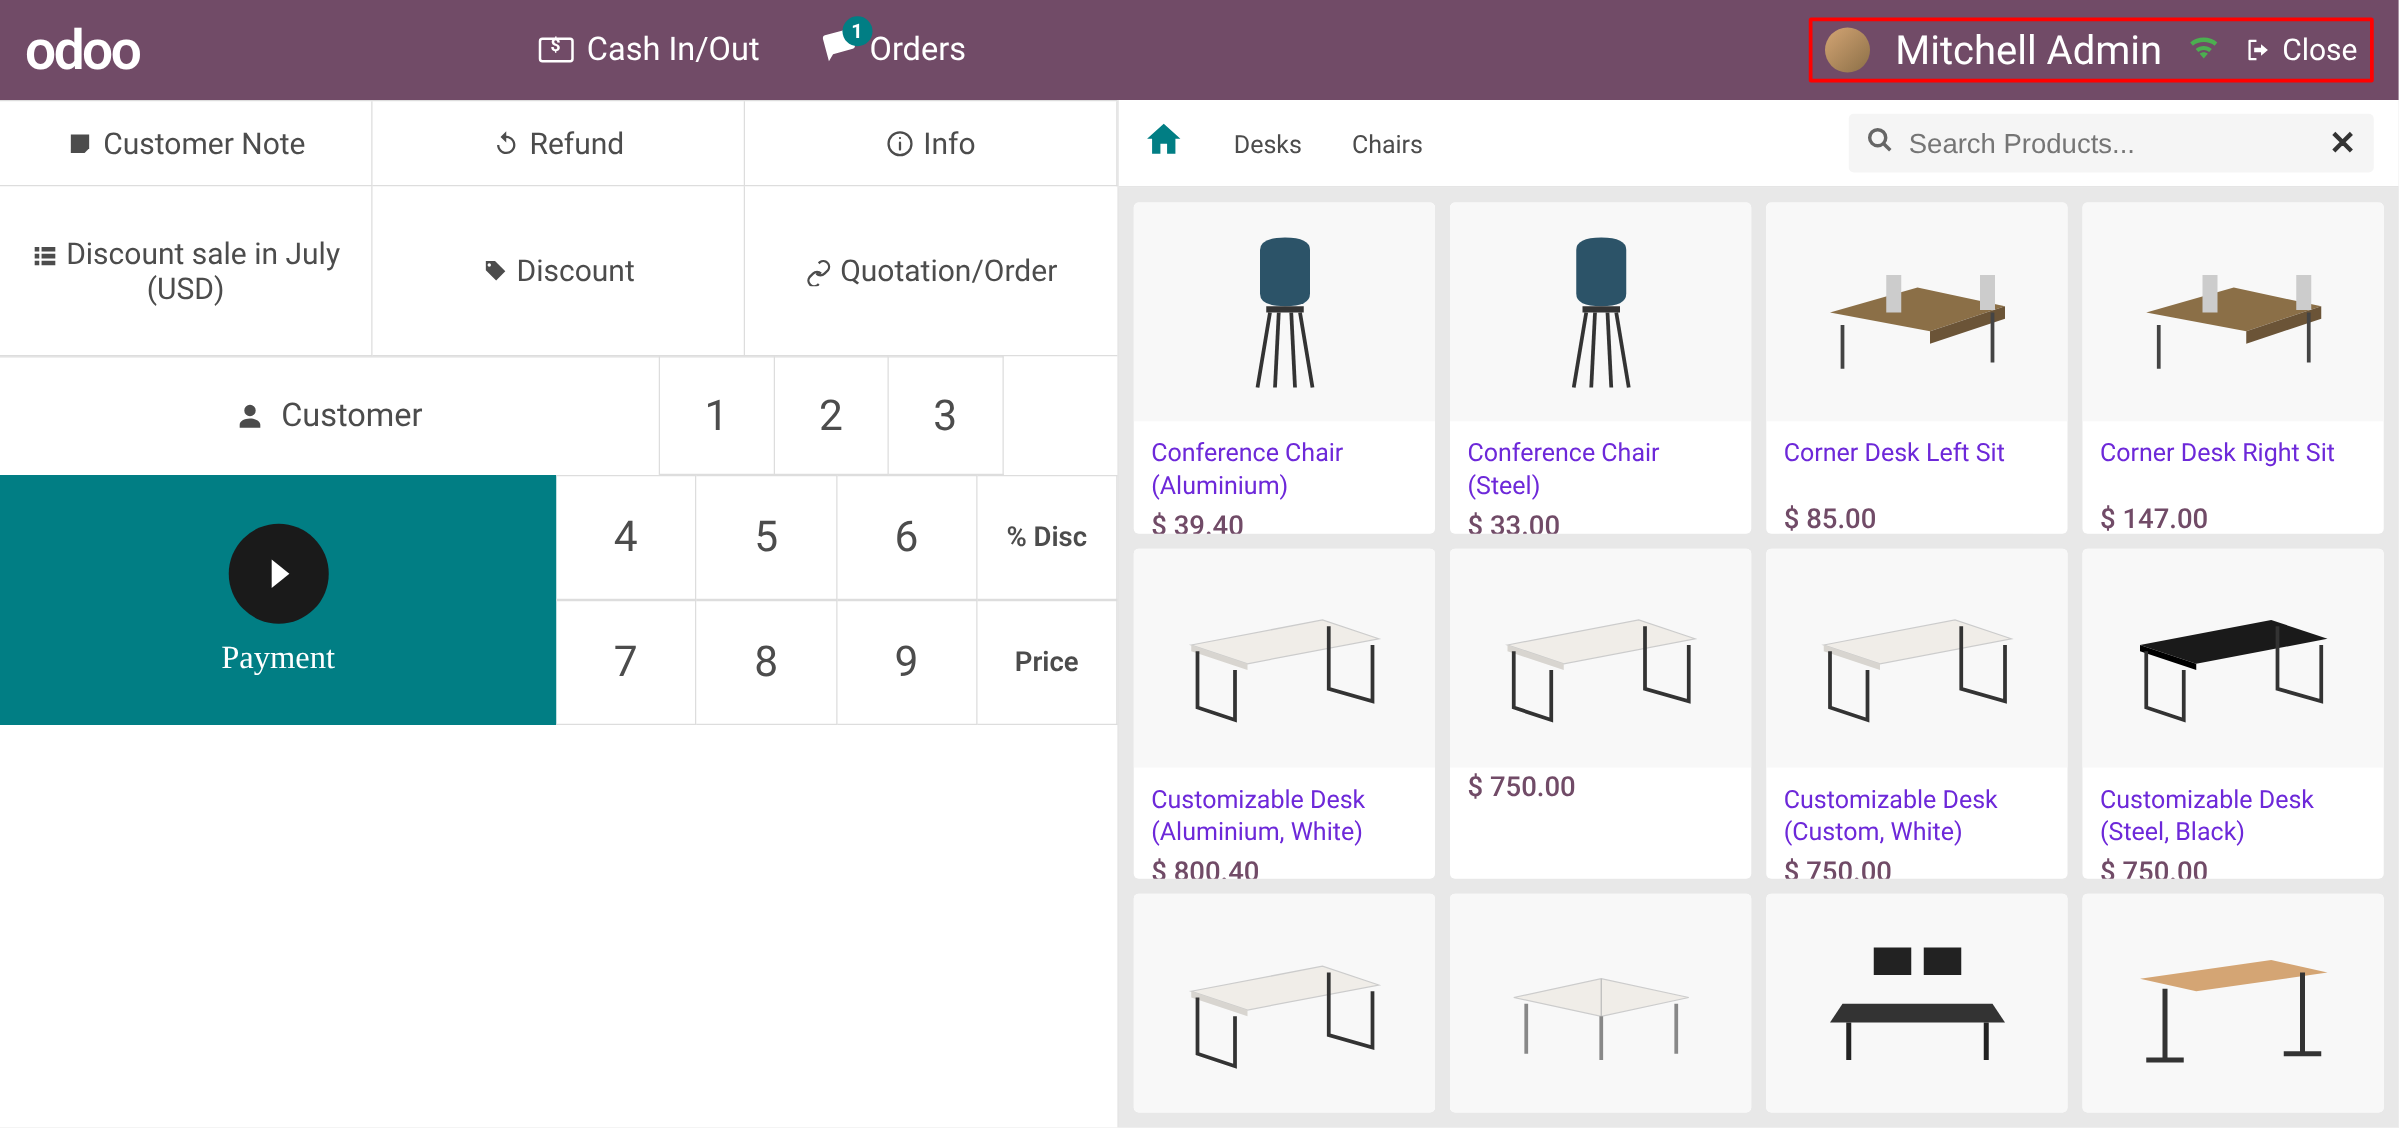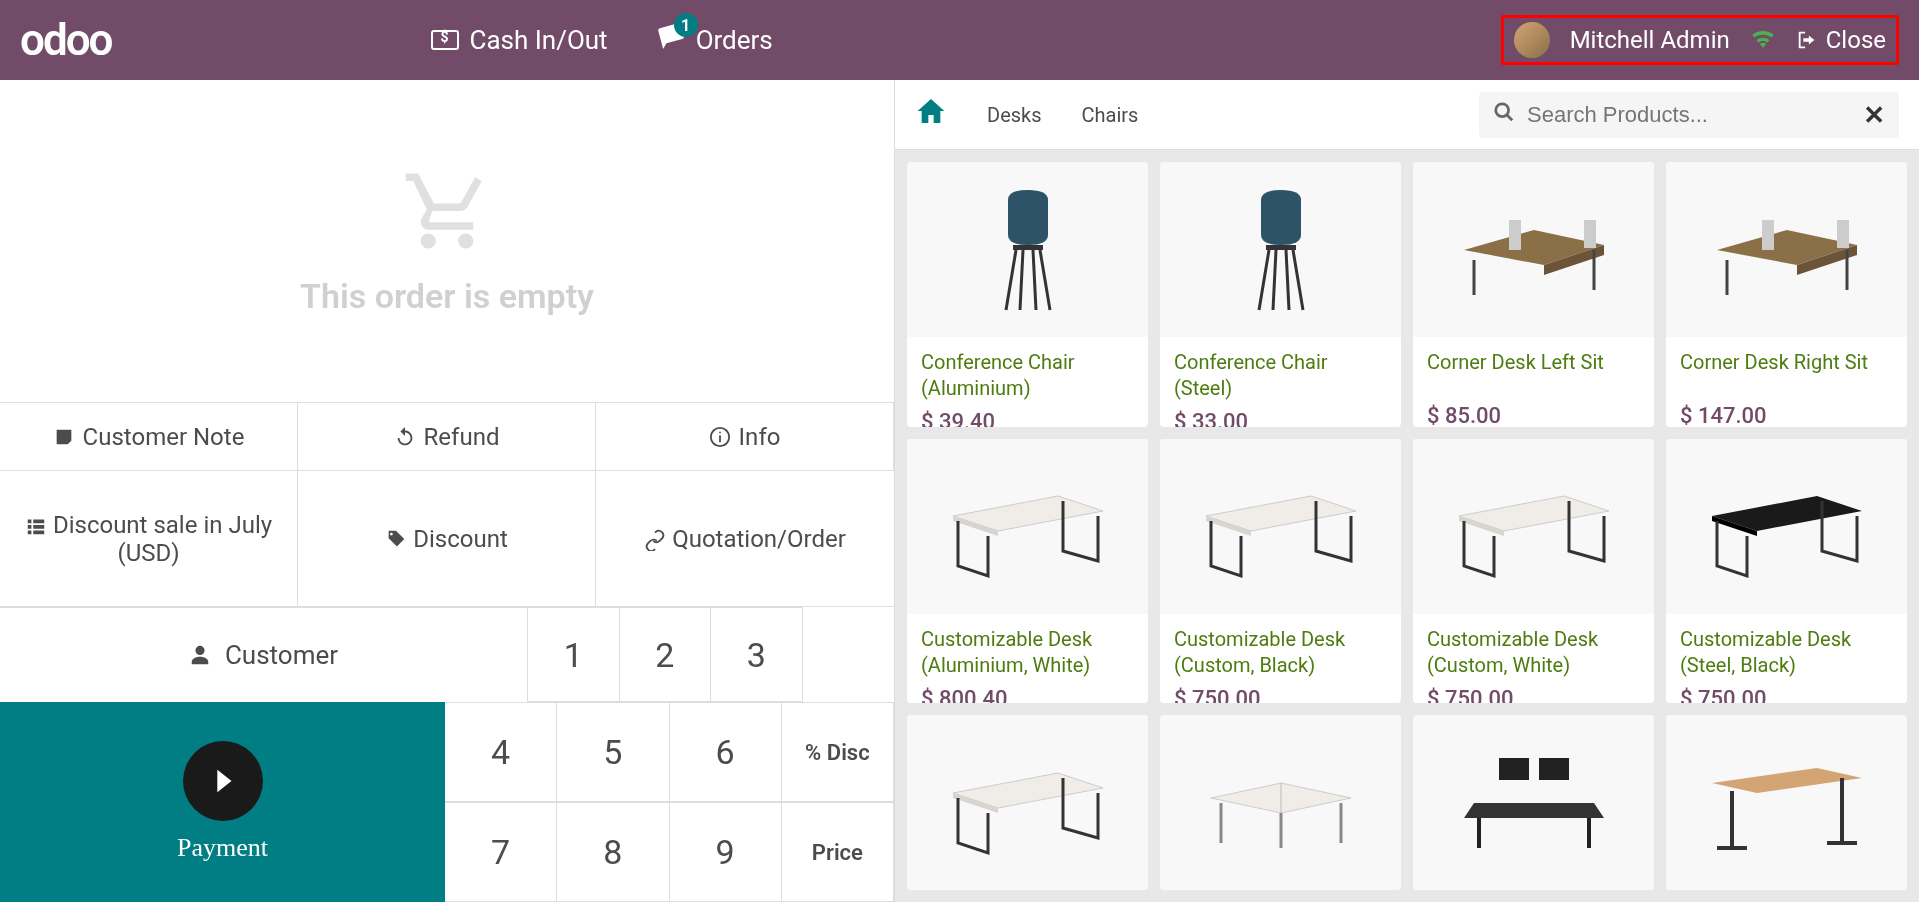"Mitchell Admin" .user-name { font-size: 24px -> 32px }
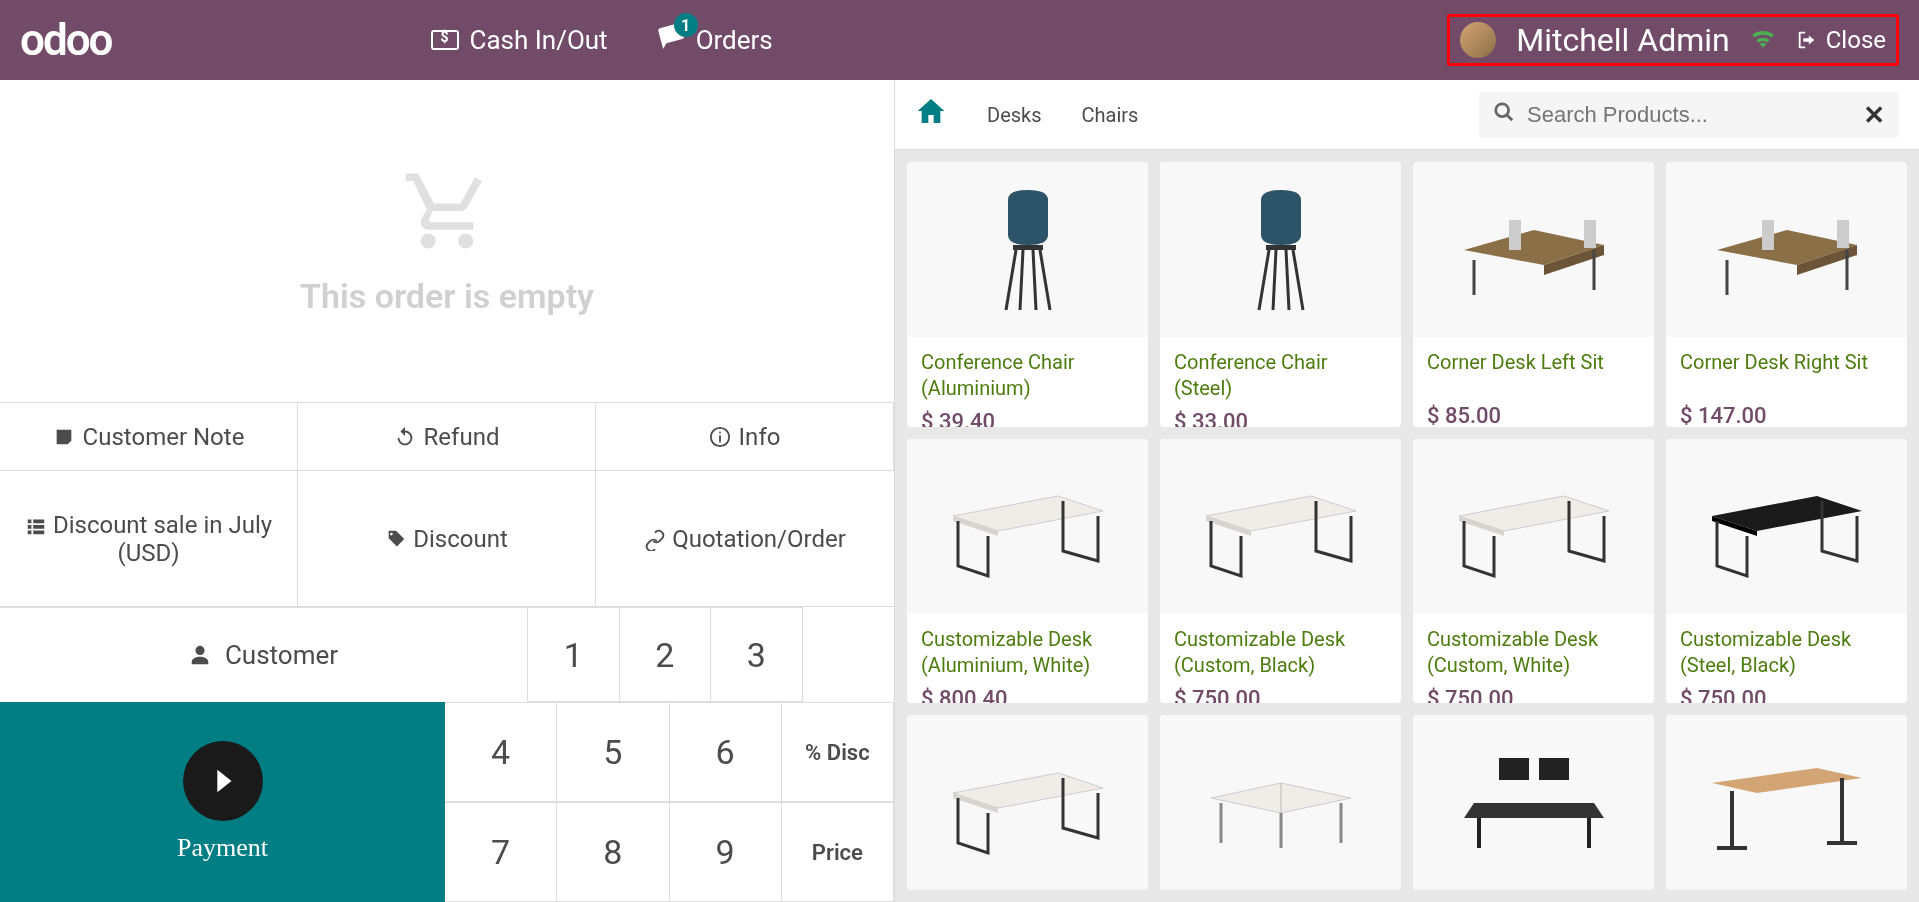"This order is empty" div.cart-area { html: <div> <svg> <path></path> </svg> <div>This order is empty</div> </div> -> none }
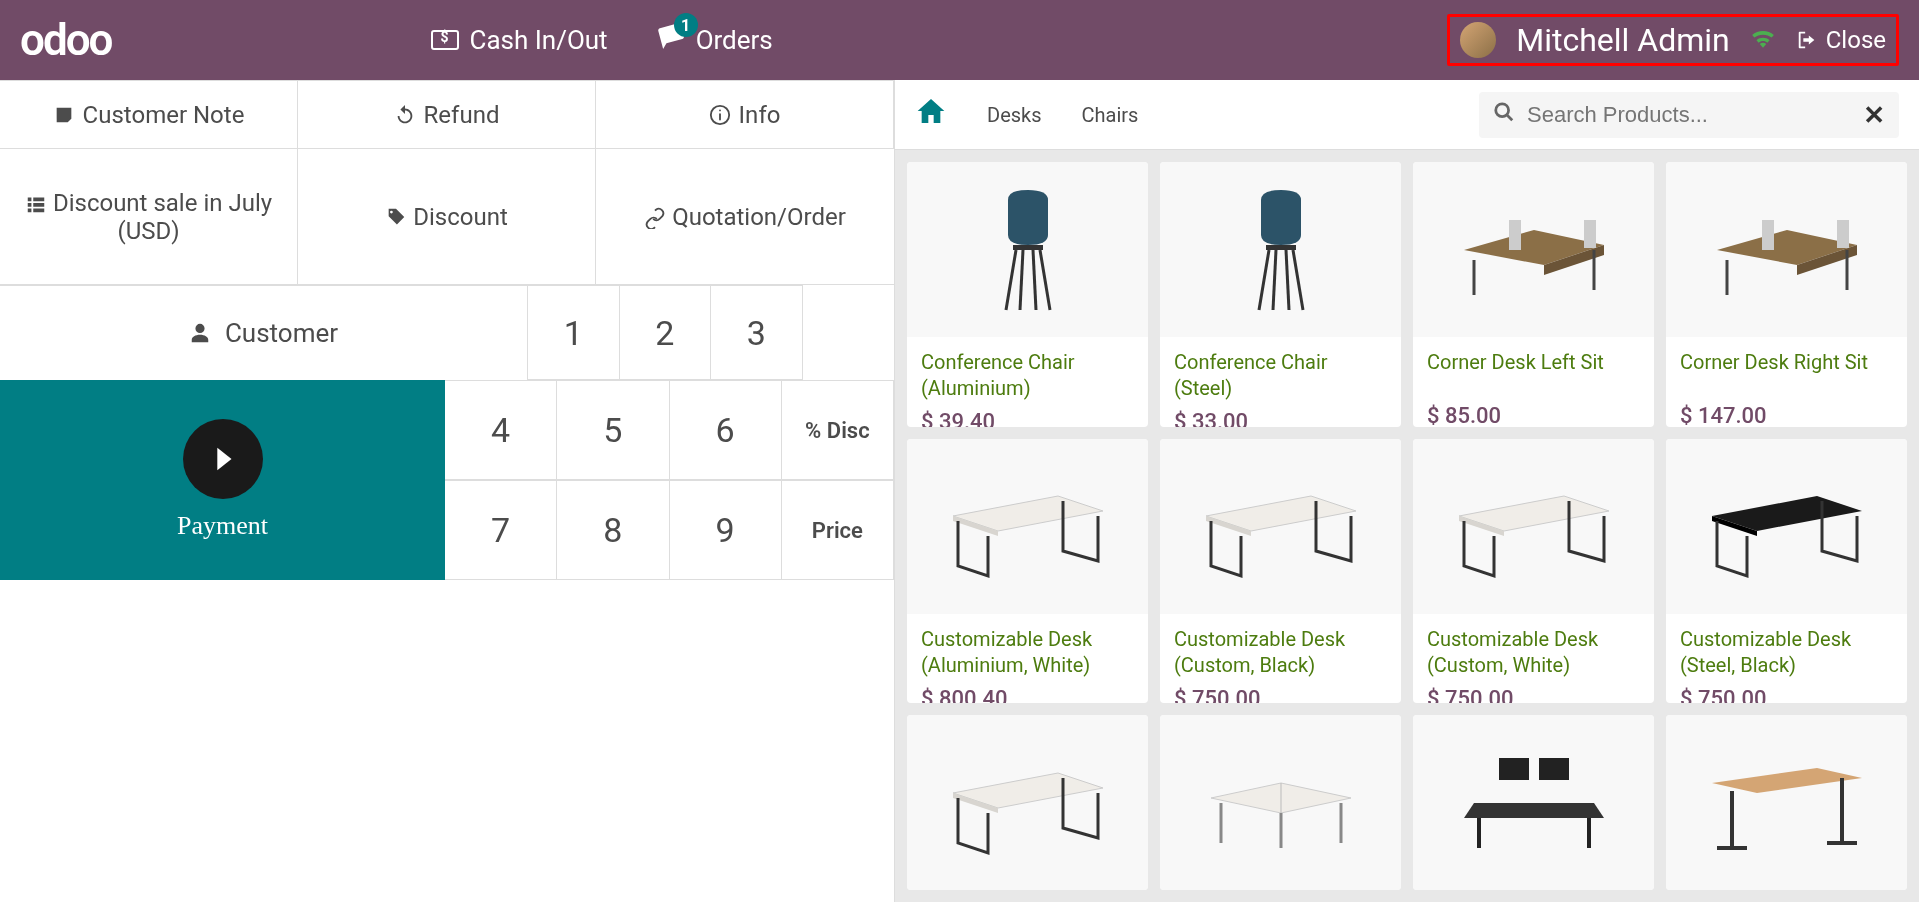"Conference Chair (Aluminium)" .product-name { color: #4d7c0f -> #6d28d9 }
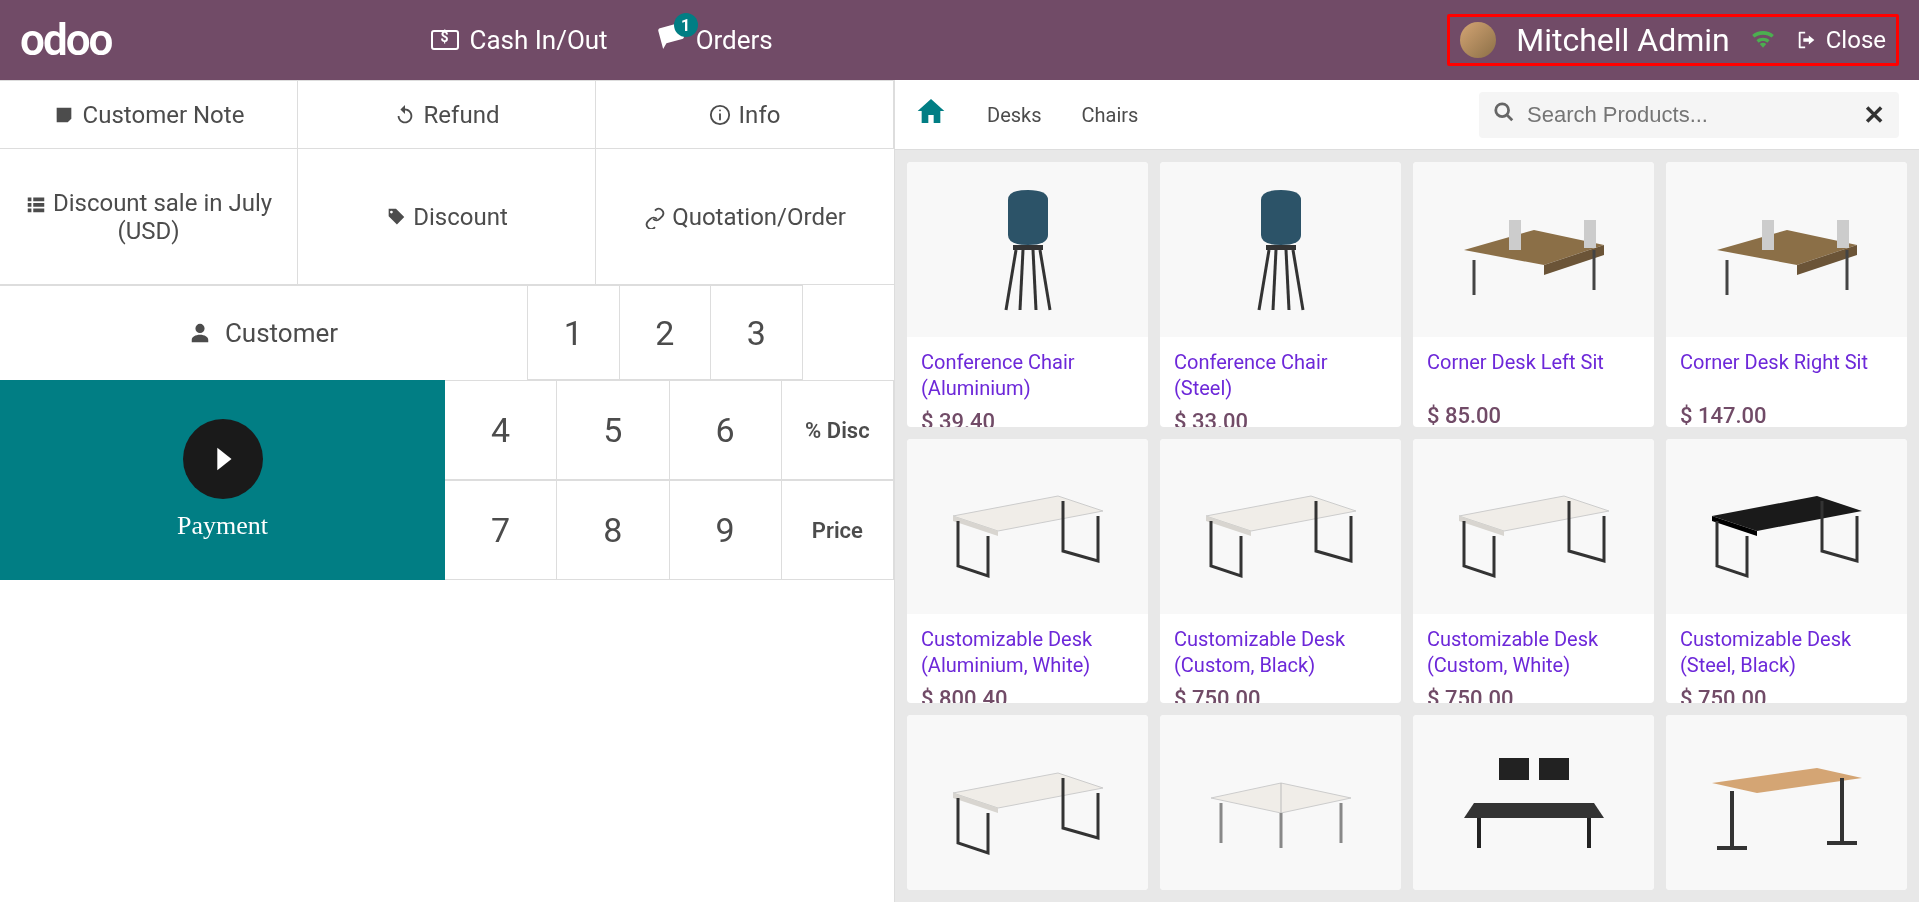"Customizable Desk (Custom, Black)" div.product-name { html: <div>Customizable Desk (Custom, Black)</div> -> none }
